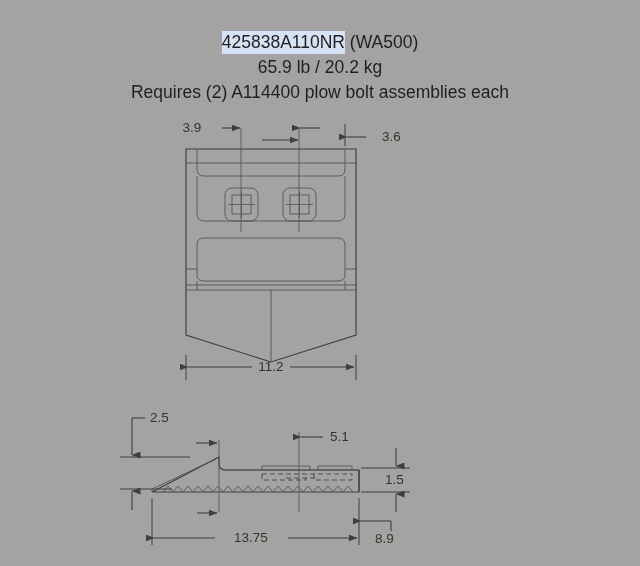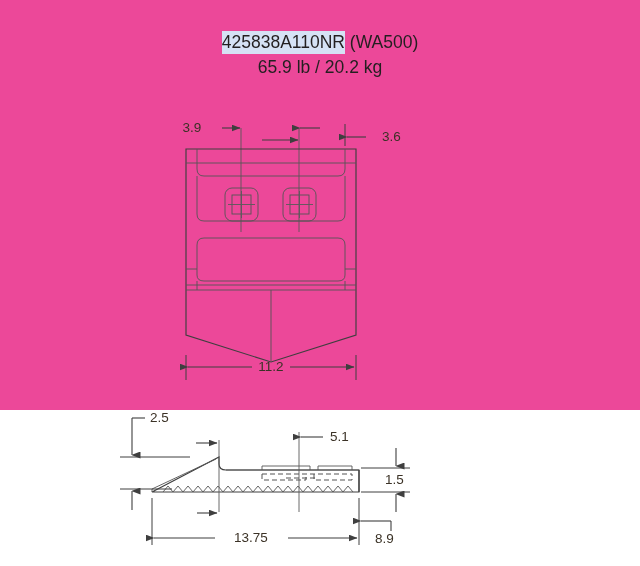"425838A110NR (WA500)" #page { background: #ec4899 -> #a3a3a3; height: 410px -> 566px }
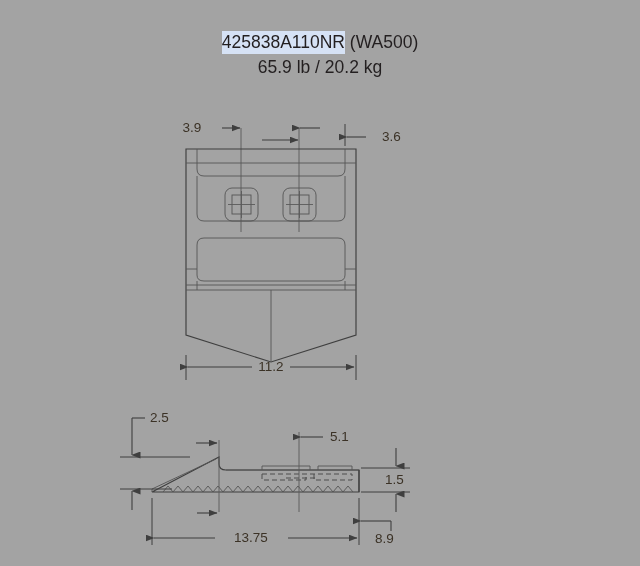"Requires (2) A114400 plow bolt" div.header-line { html: none -> <div>Requires (2) A114400 plow bolt assemblies each</div> }
